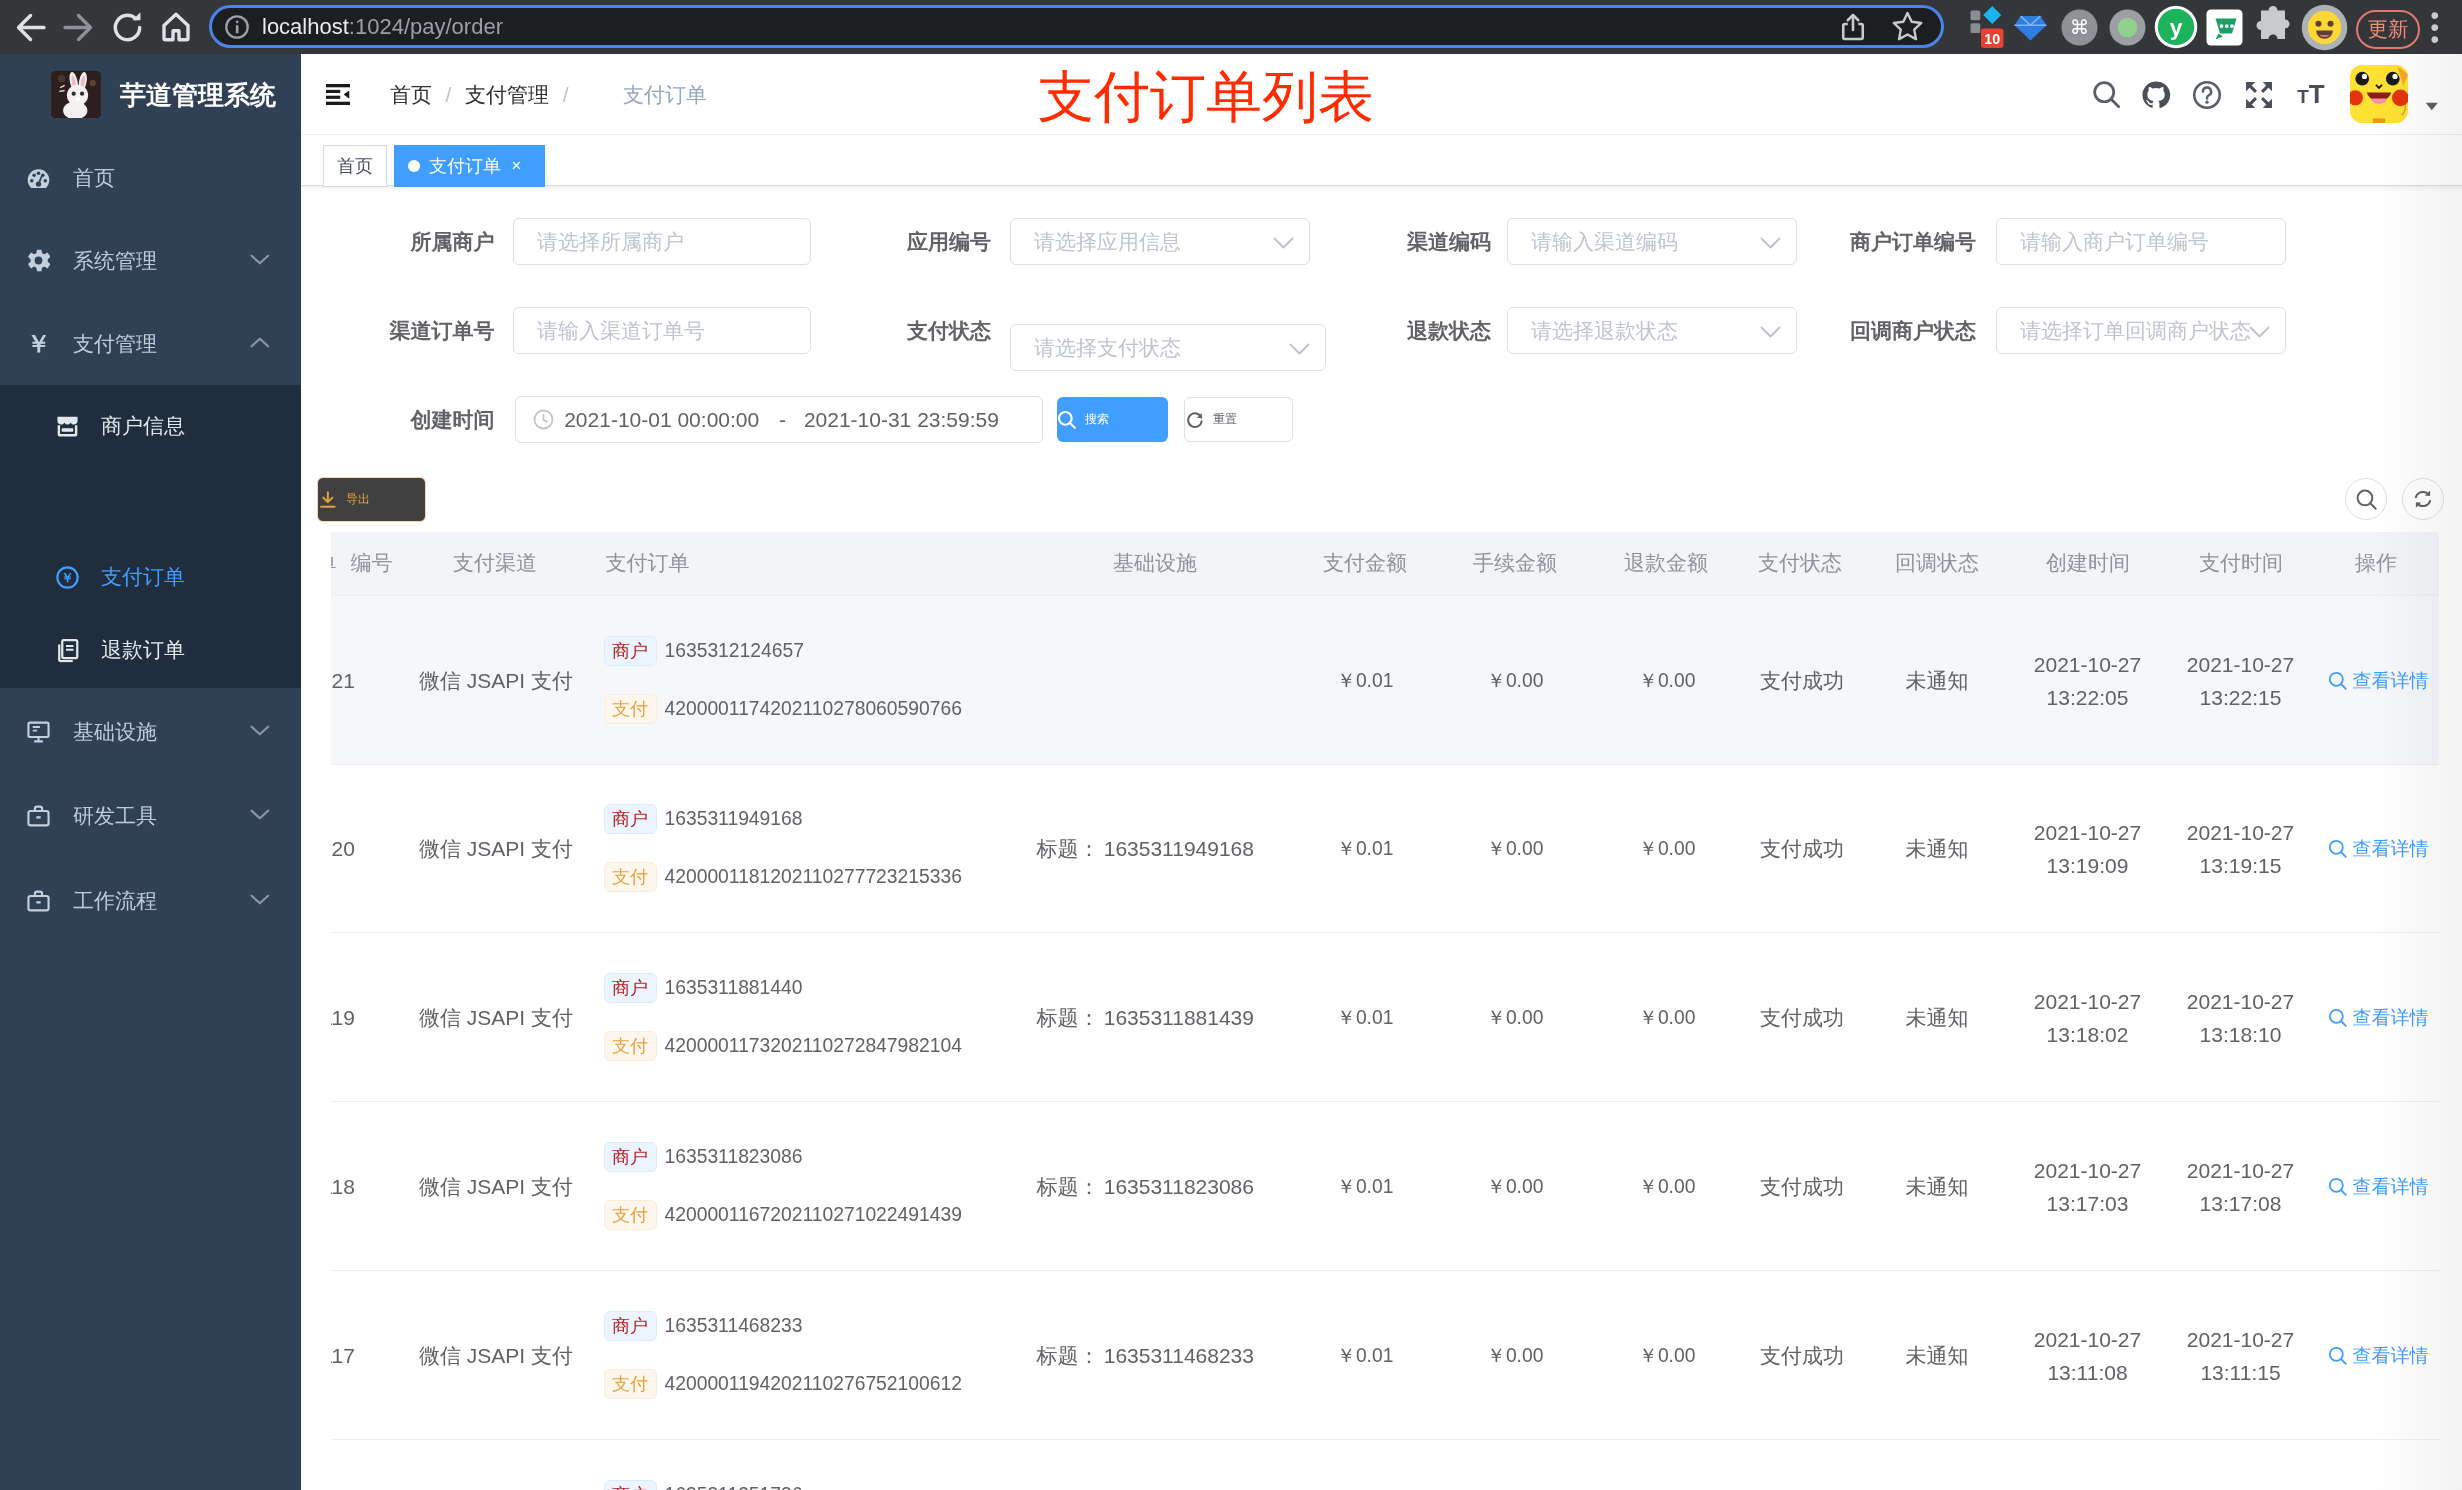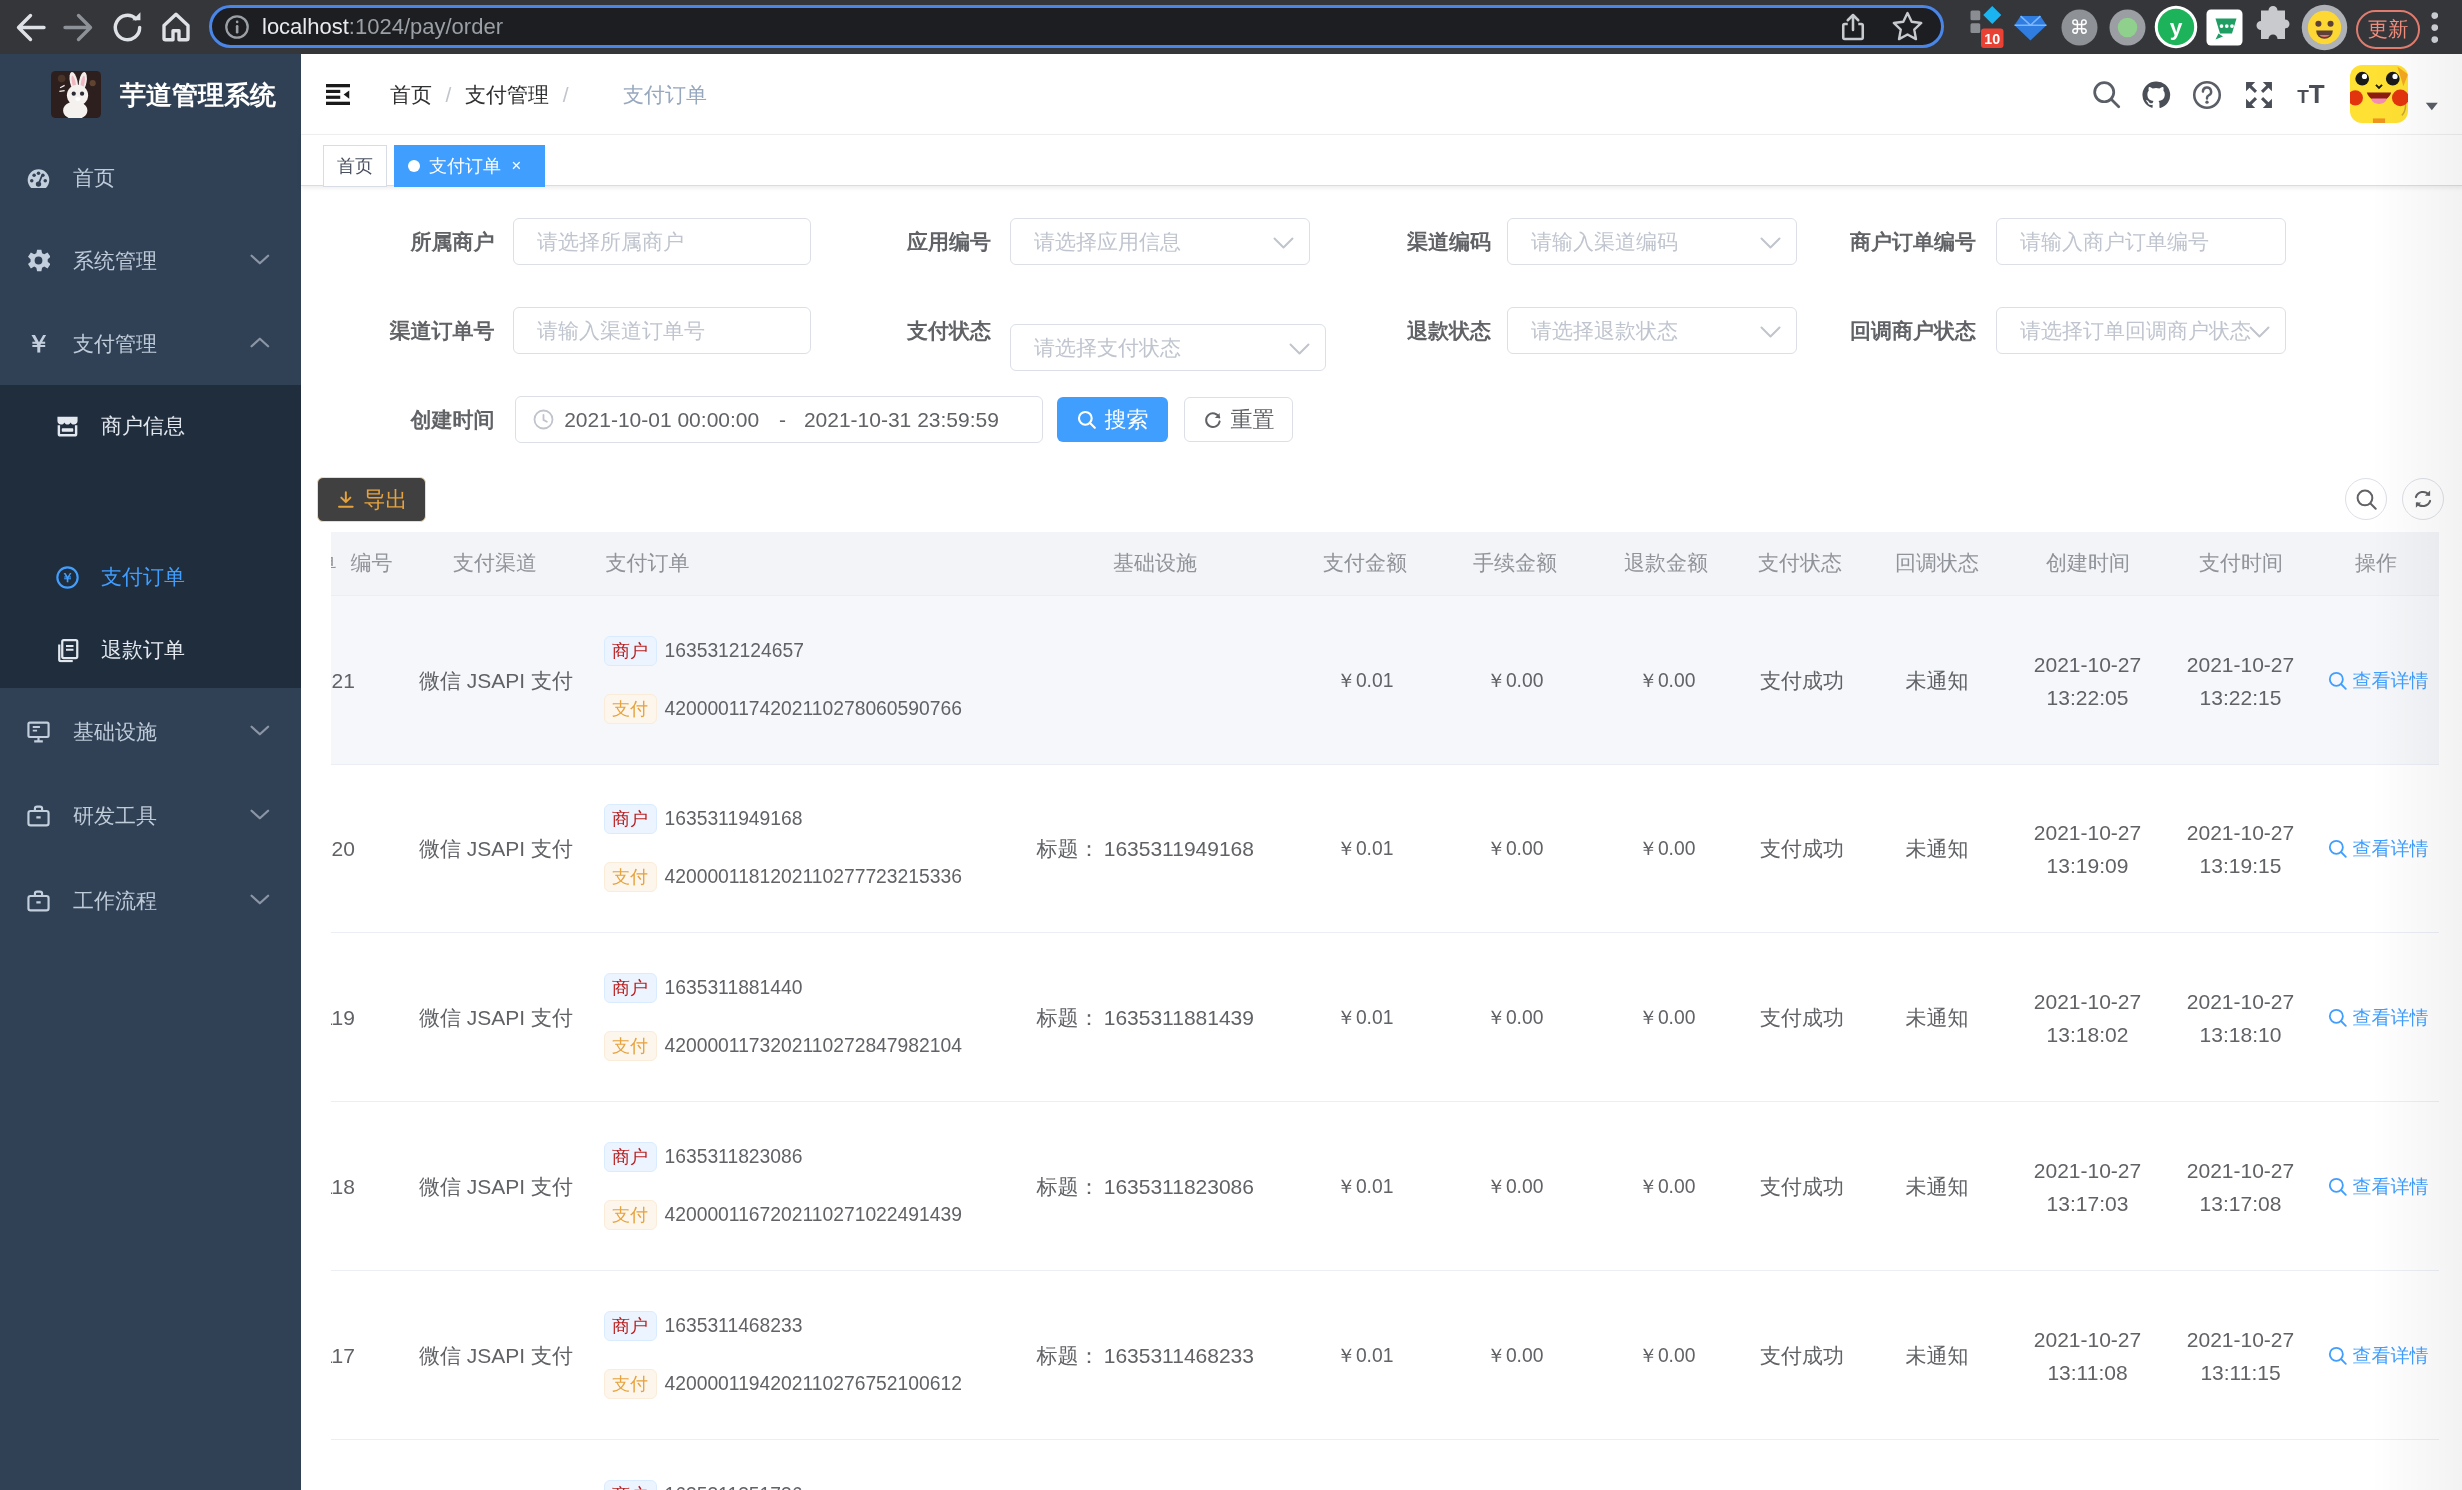"支付订单列表" div { html: none -> <div>支付订单列表</div> }
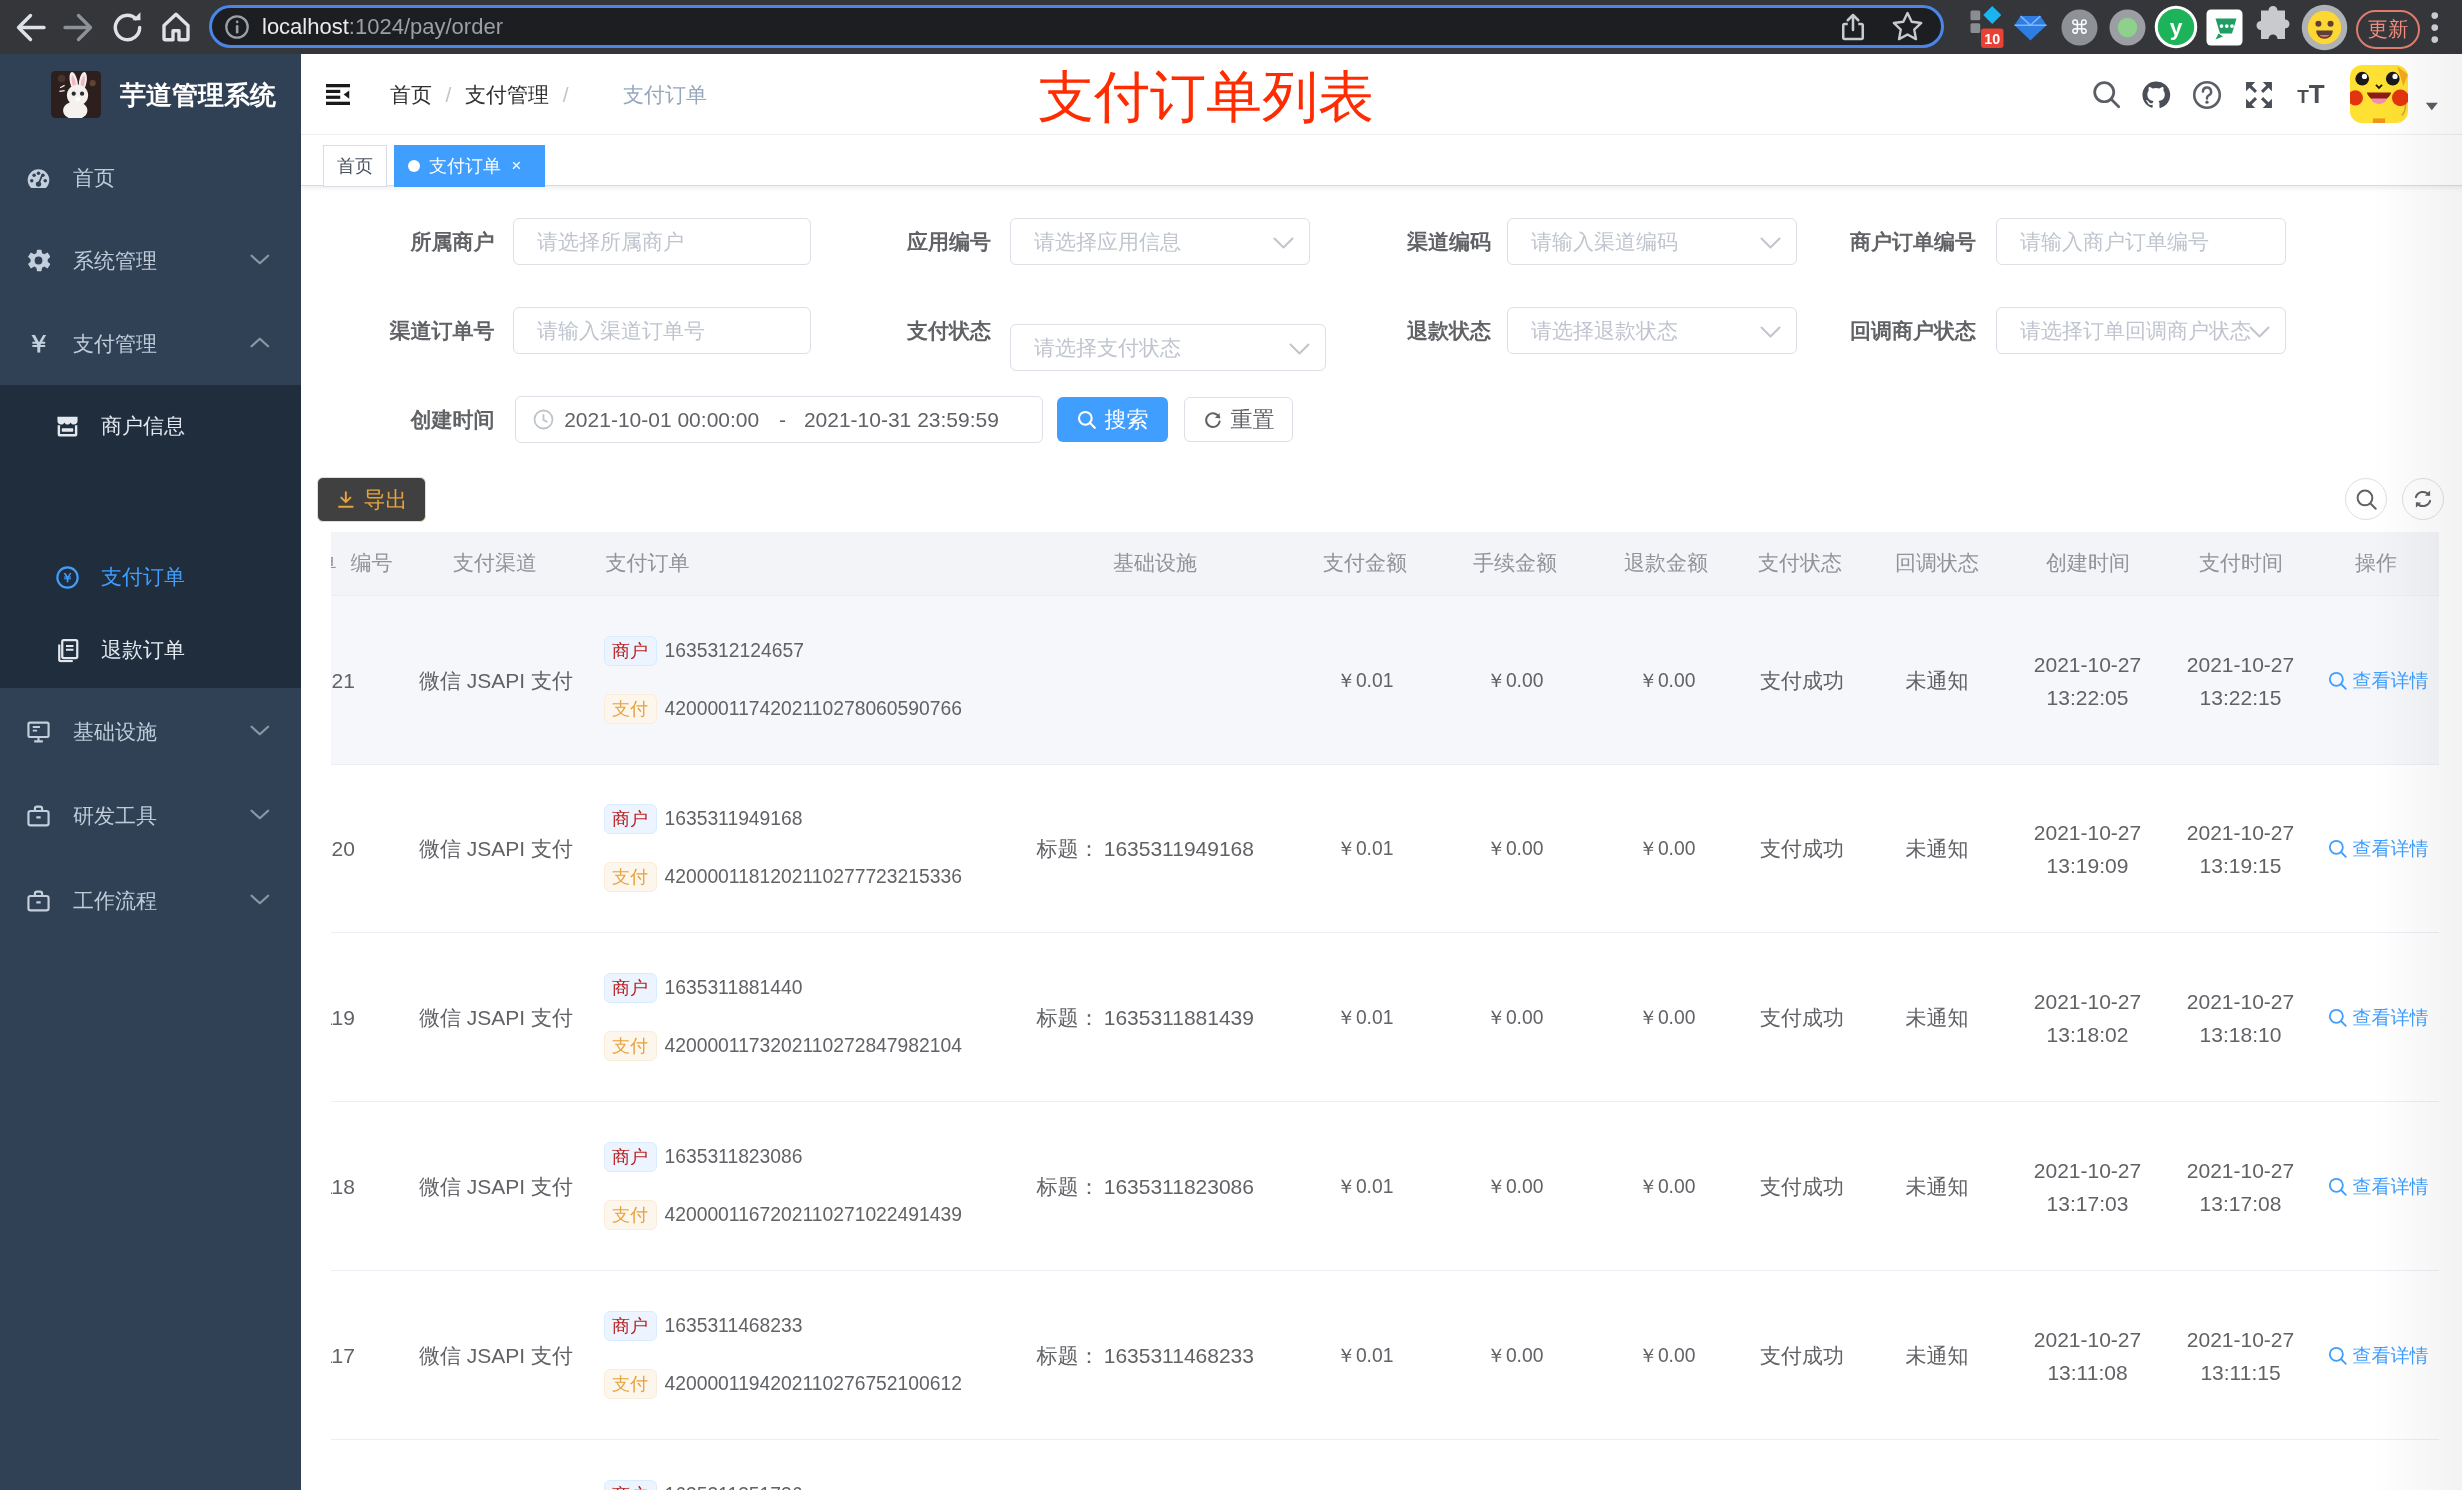"搜索" .btn { font-size: 22px -> 12px; justify-content: center -> none }
